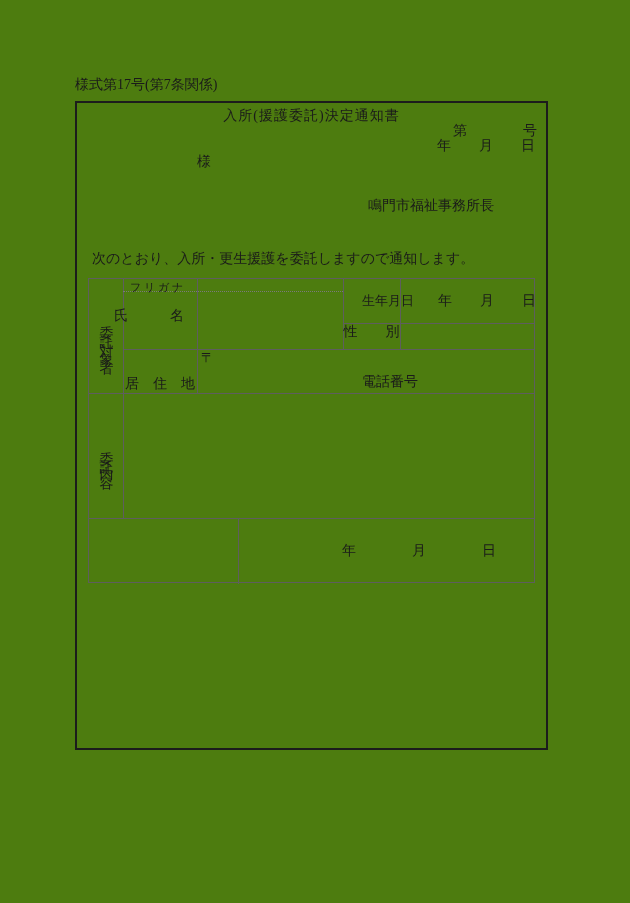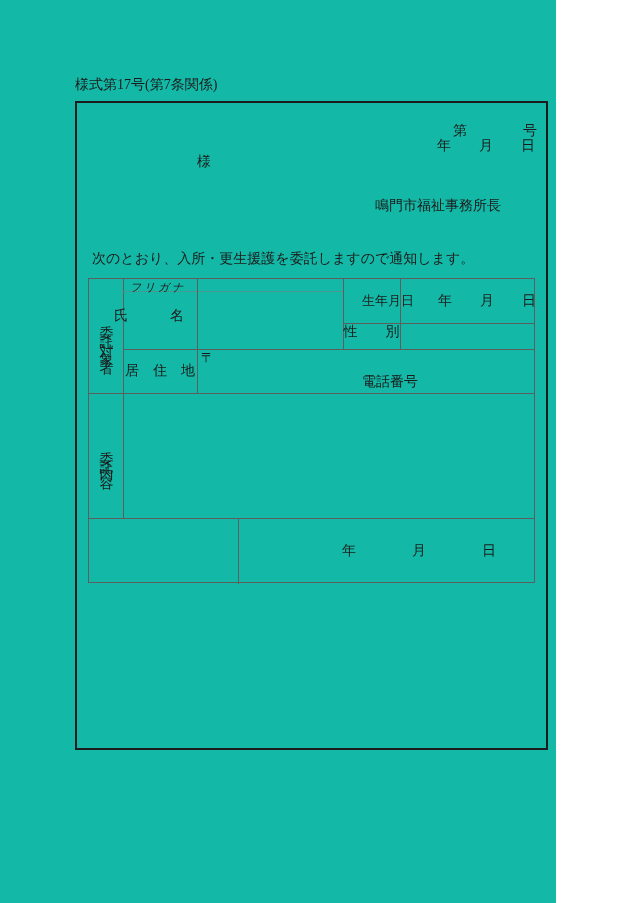"様式第17号(第7条関係)" .page { background: #14b8a6 -> #4d7c0f; width: 556px -> 630px }
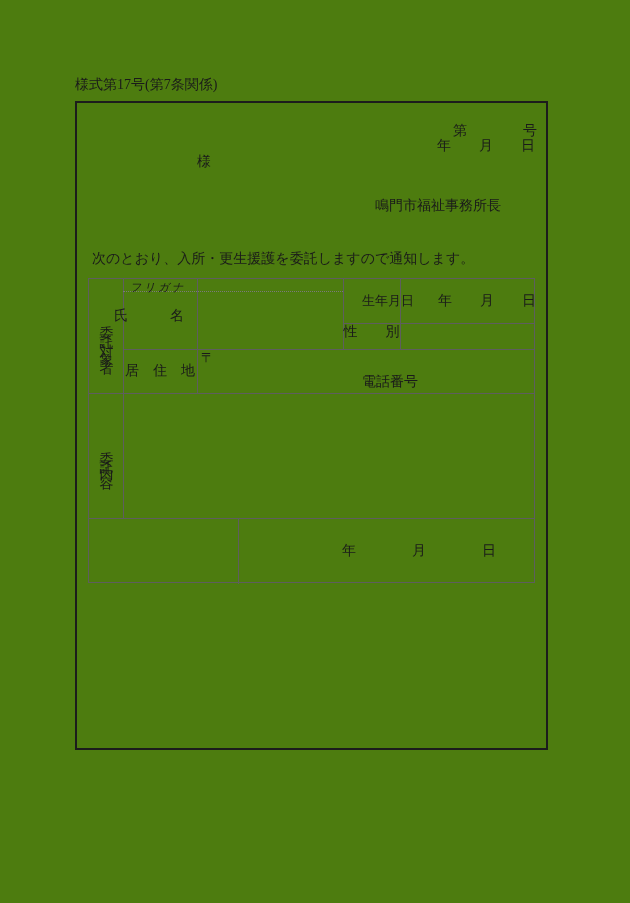"入所(援護委託)決定通知書" div.txt { html: none -> <div>入所(援護委託)決定通知書</div> }
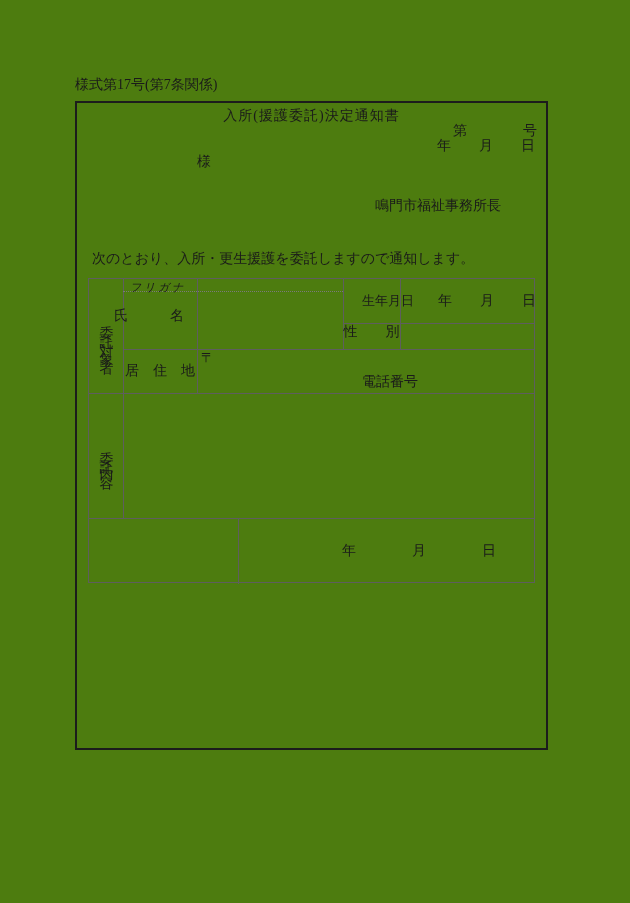"鳴門市福祉事務所長" .issuer { margin-left: 7px -> none }
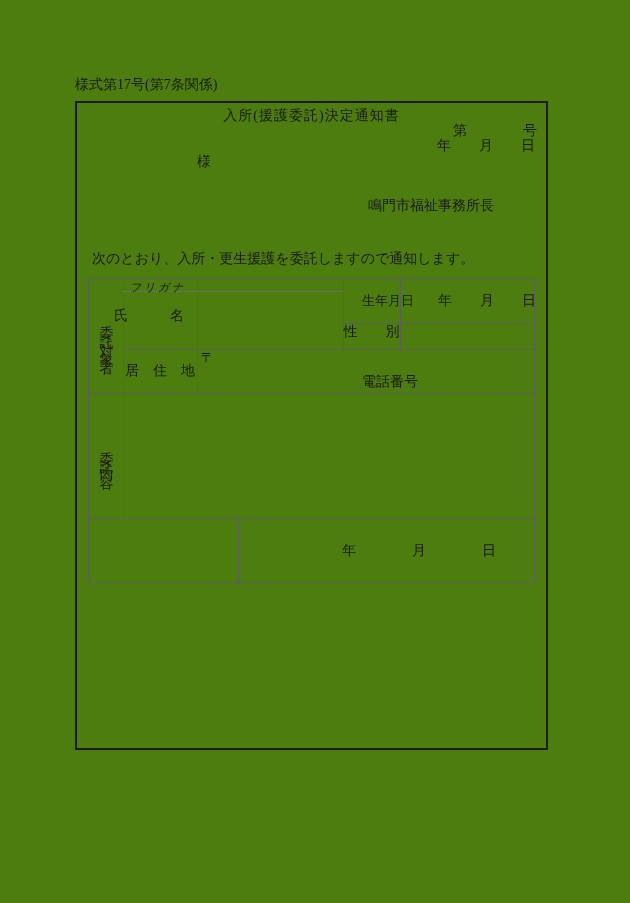"フ リ ガ ナ" .t-furigana { font-style: italic -> none }
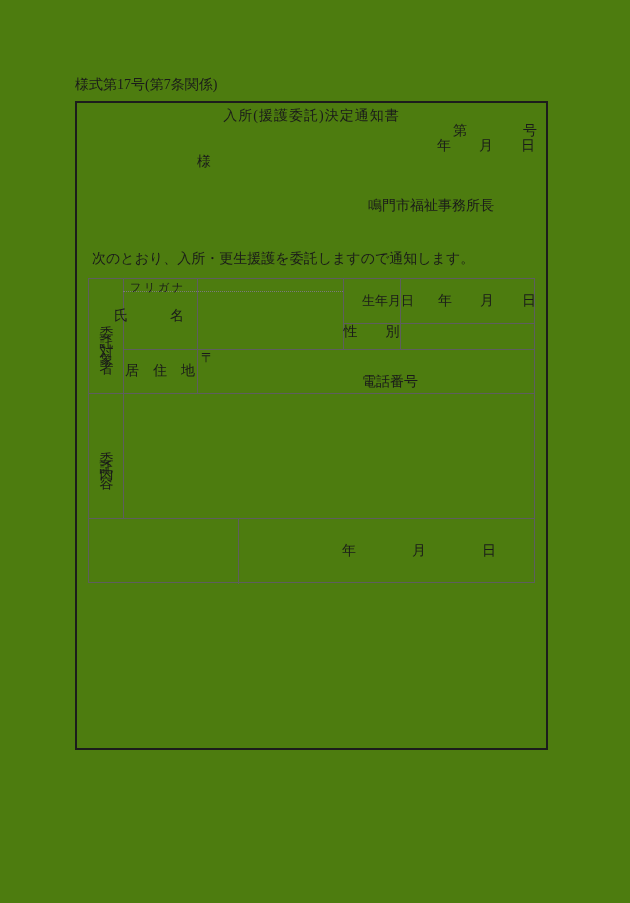"居 住 地" .c-resid { align-items: none -> flex-end }
